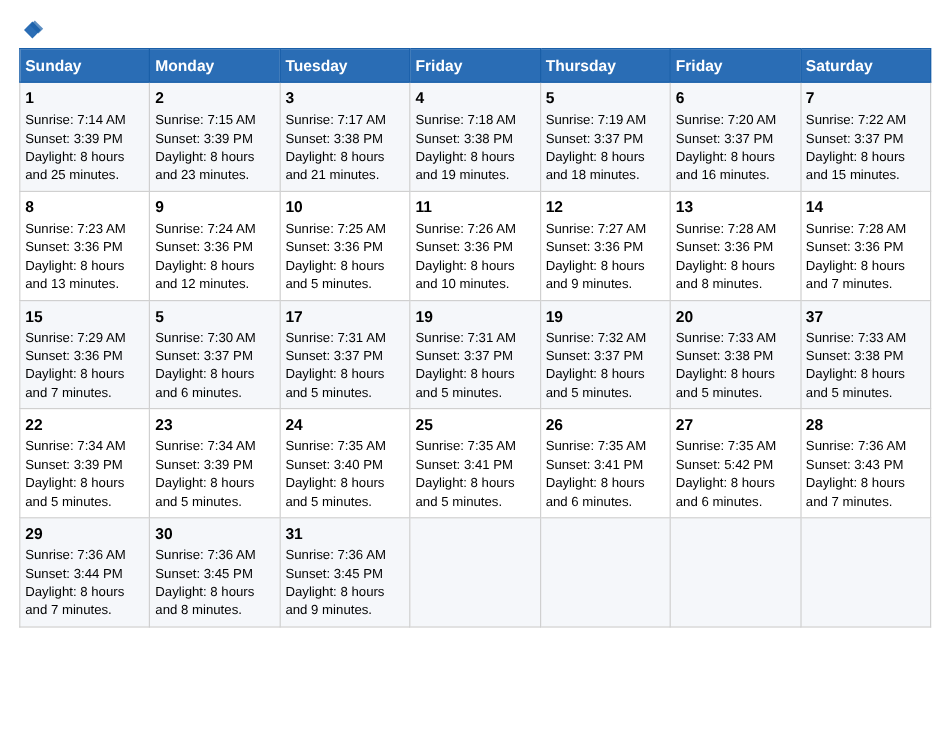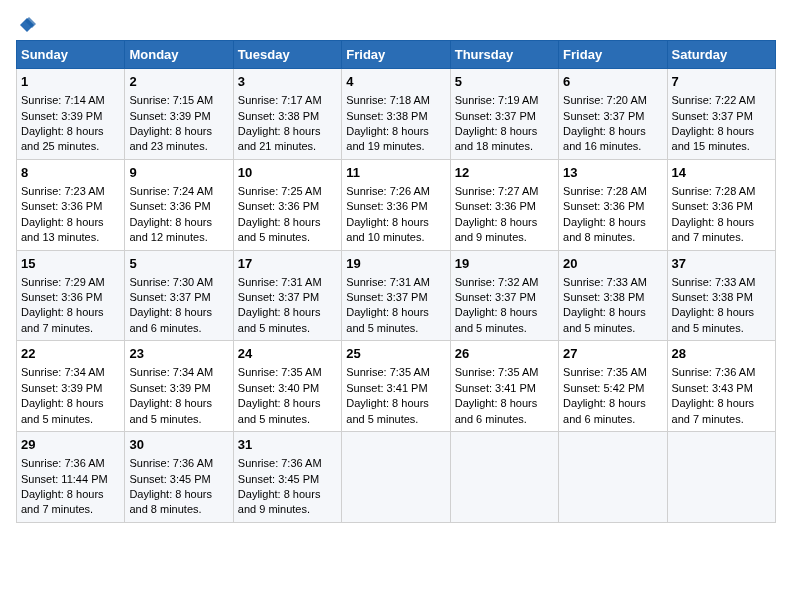"Sunset: 11:44 PM" span { text: 11:44 -> 3:44 }
